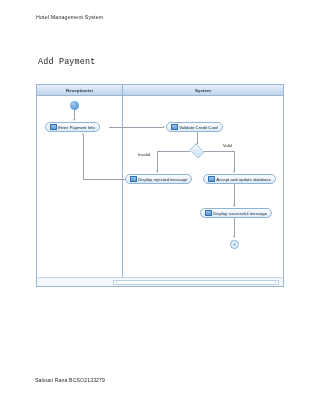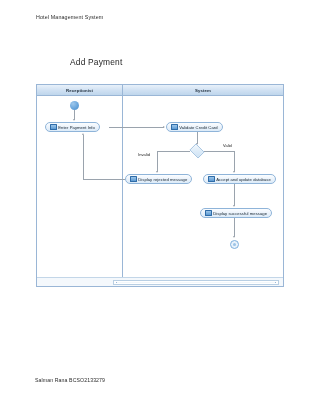"Add Payment" .doc-title { font-family: Liberation Sans, sans-serif -> Liberation Mono, monospace; margin-left: 32px -> none }
